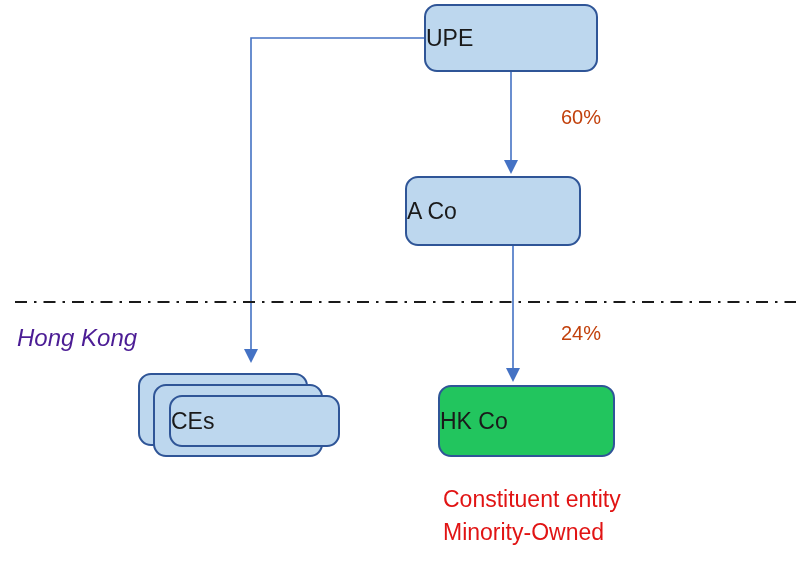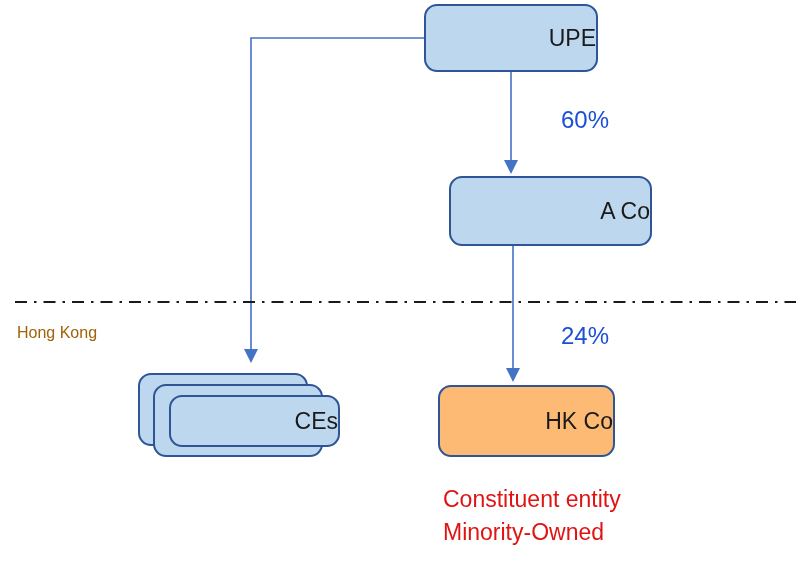"UPE" .entity-box { justify-content: flex-end -> flex-start }
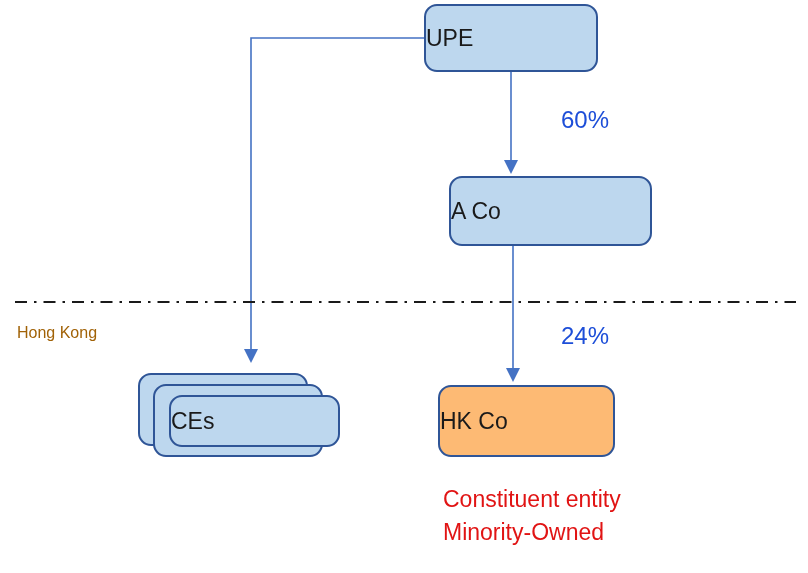"60%" .pct-label { color: #1d4ed8 -> #c2410c; font-size: 24px -> 20px }
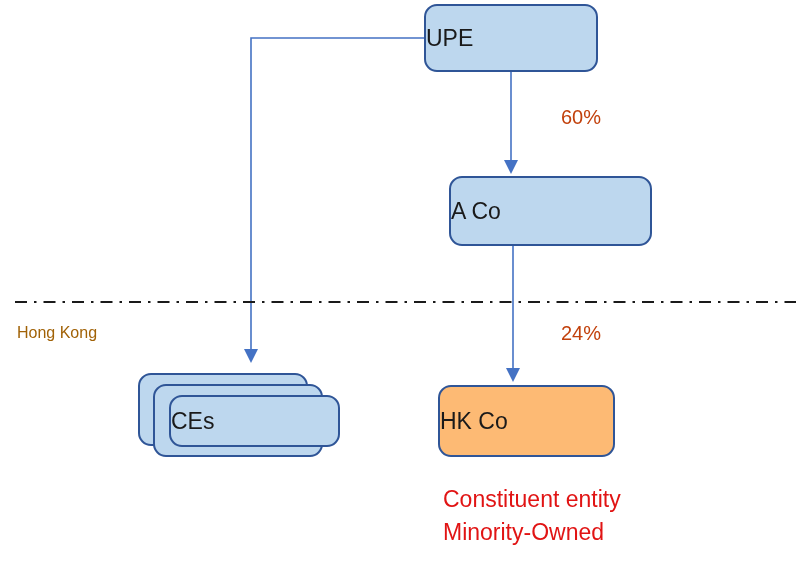"A Co" .box-aco { left: 449px -> 405px; width: 203px -> 176px }
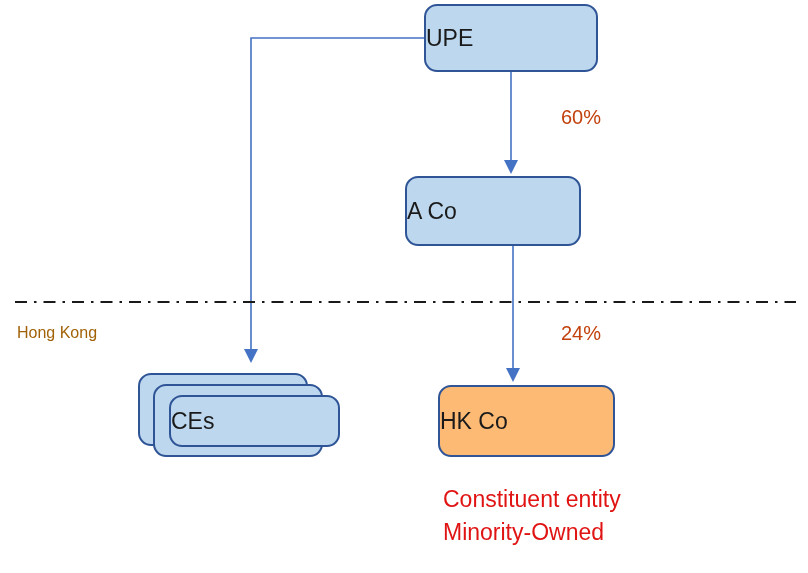"Hong Kong" .region-label { color: #a16207 -> #4c1d95; font-size: 16px -> 24px; font-style: none -> italic }
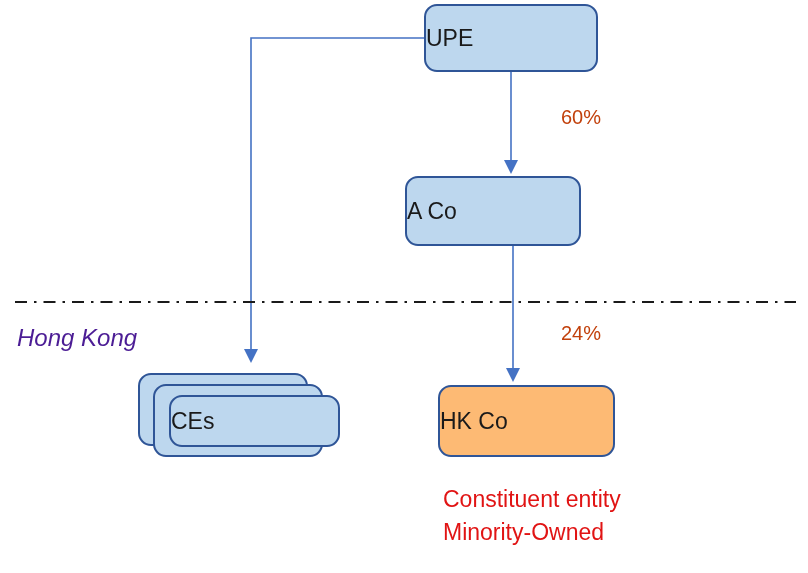"HK Co" .box-hkco { background: #fdba74 -> #22c55e }
